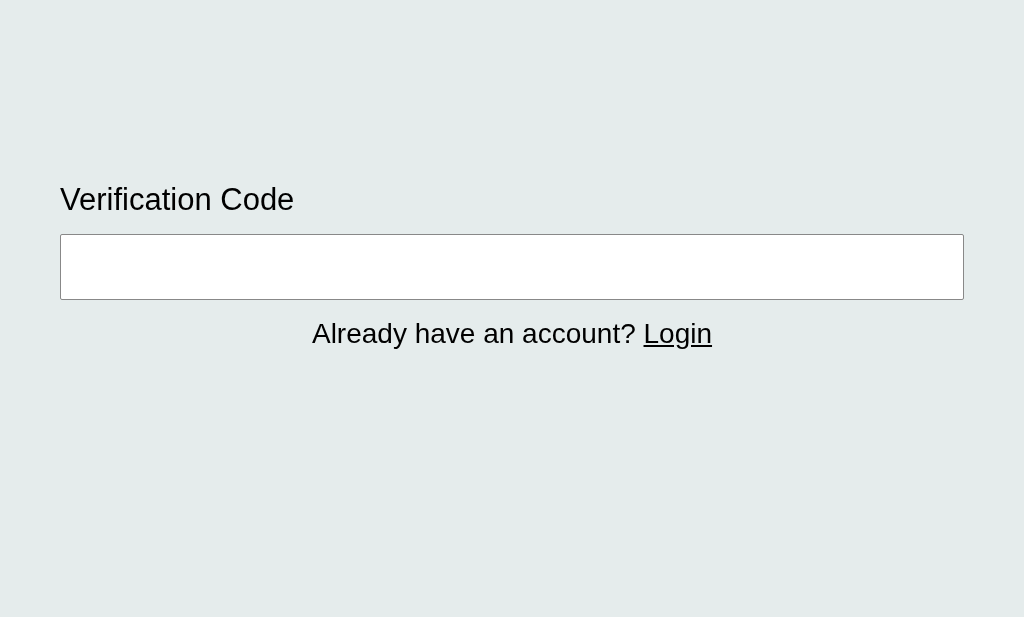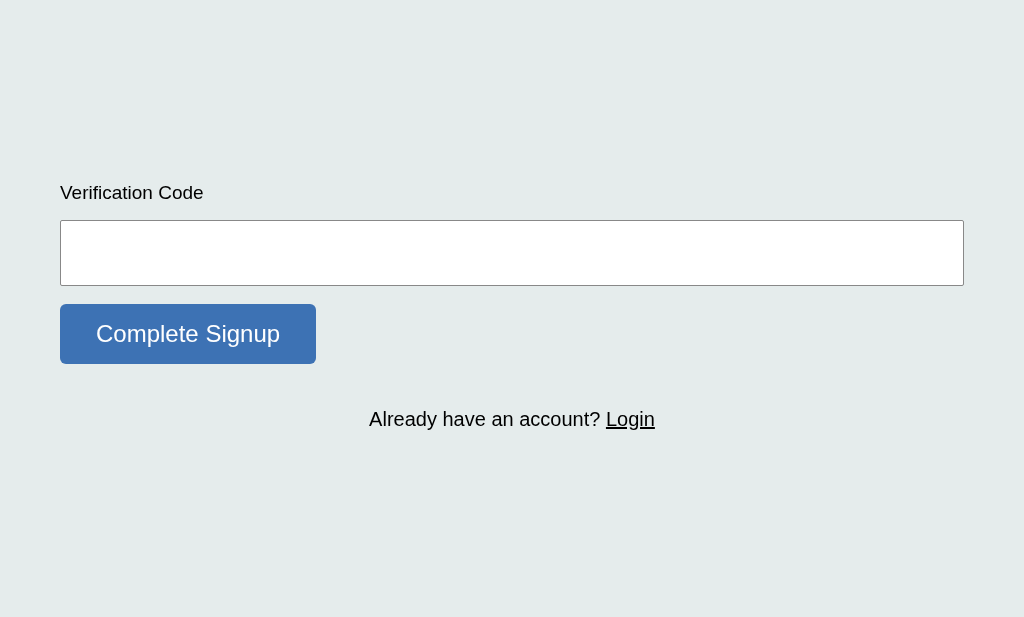"Verification Code" .label { font-size: 19px -> 31px }
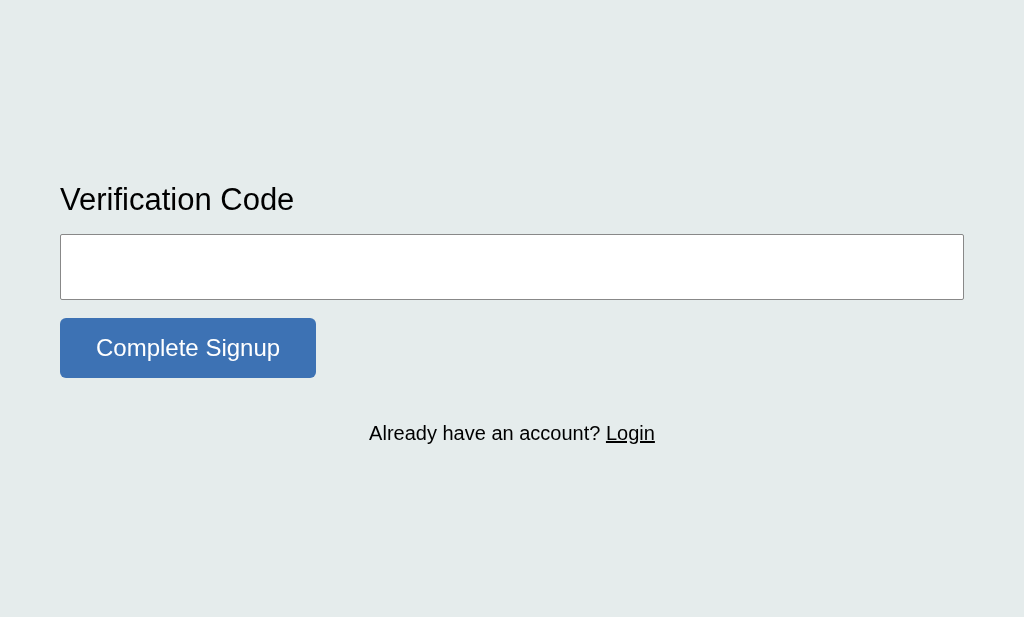"Complete Signup" button.submit-button { html: <button>Complete Signup</button> -> none }
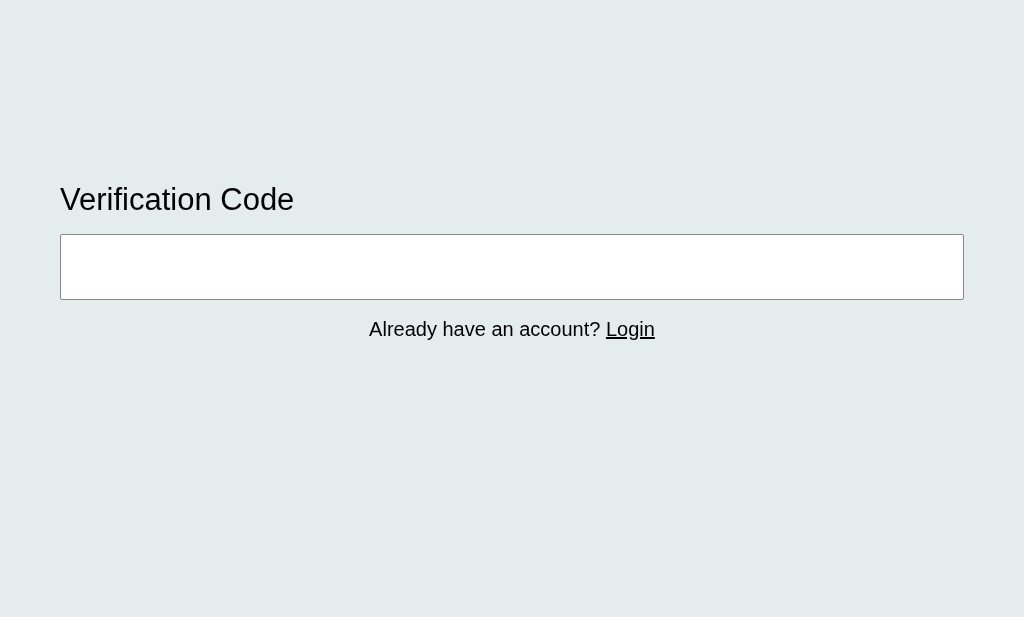"Already have an account? Login" .footer-text { font-size: 20px -> 28px }
